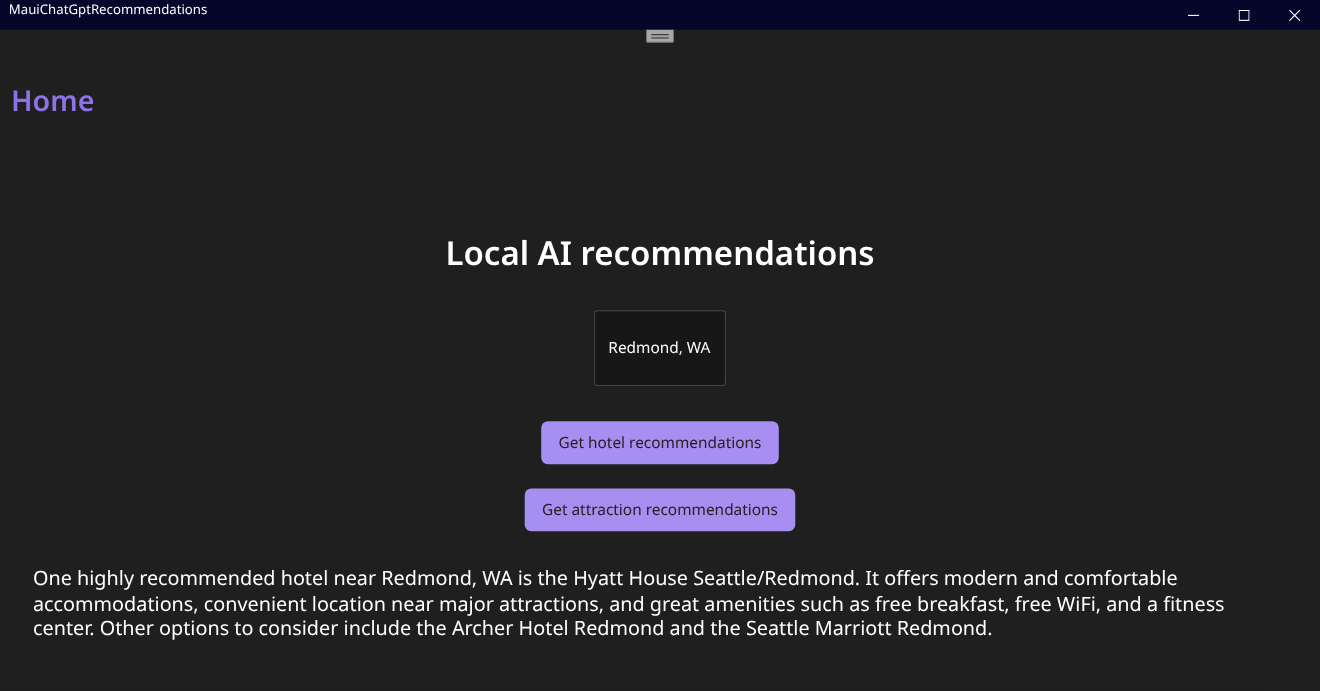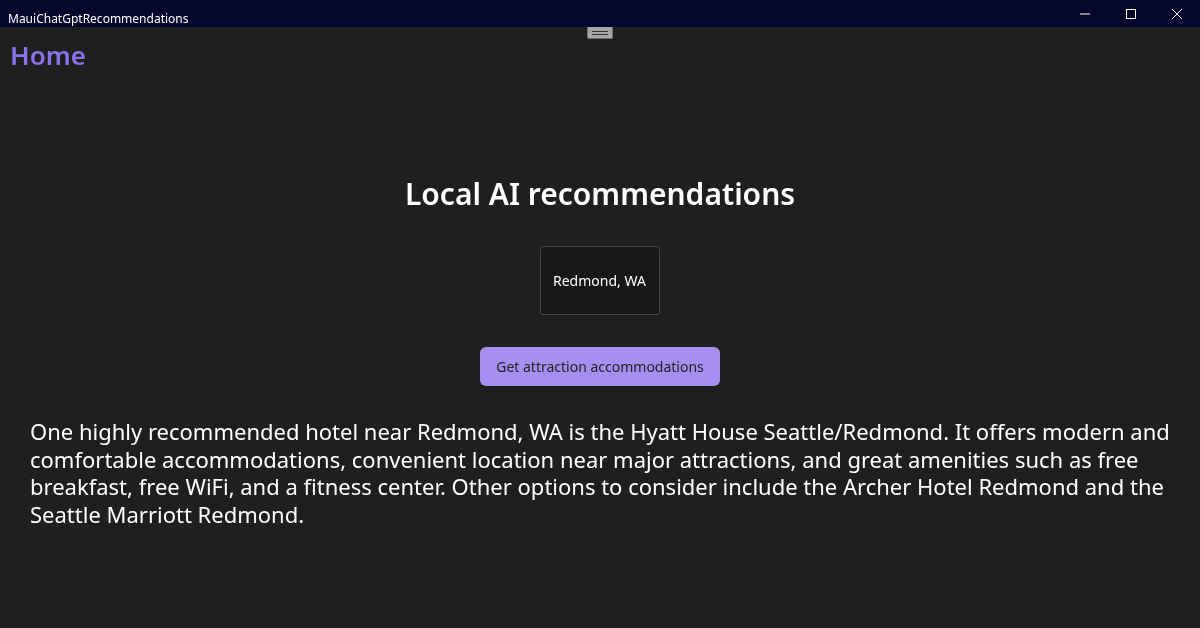"MauiChatGptRecommendations" .titlebar { align-items: flex-end -> flex-start }
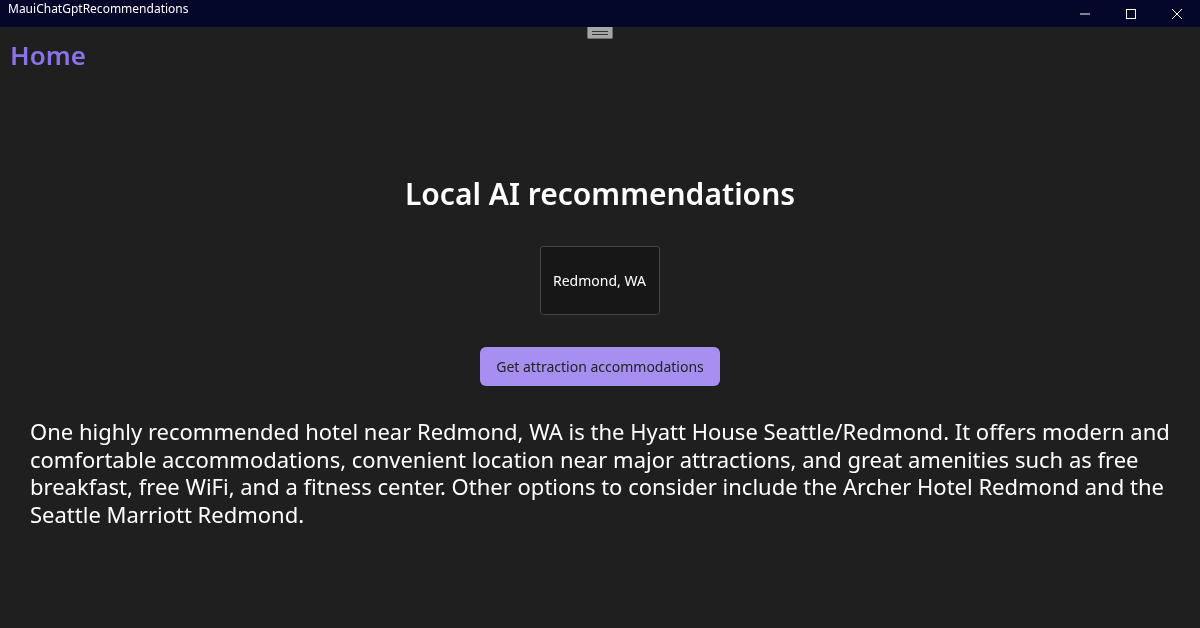"Home" .home-heading { margin-top: none -> 36px }
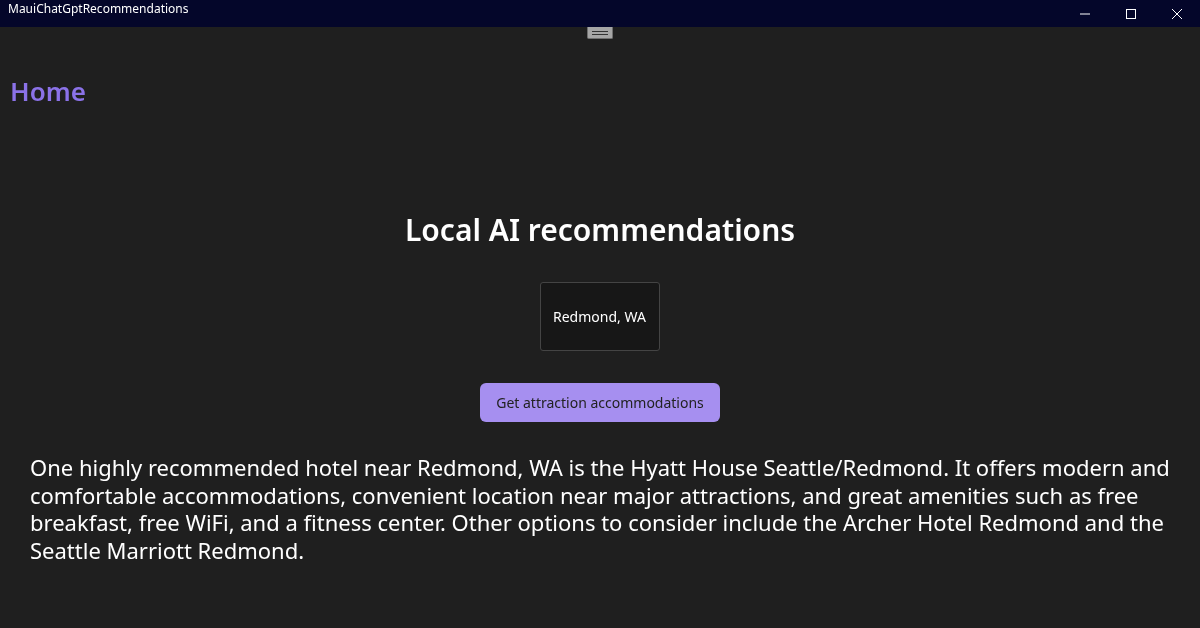"Get hotel recommendations" button.rec-button { html: none -> <button>Get hotel recommendations</button> }
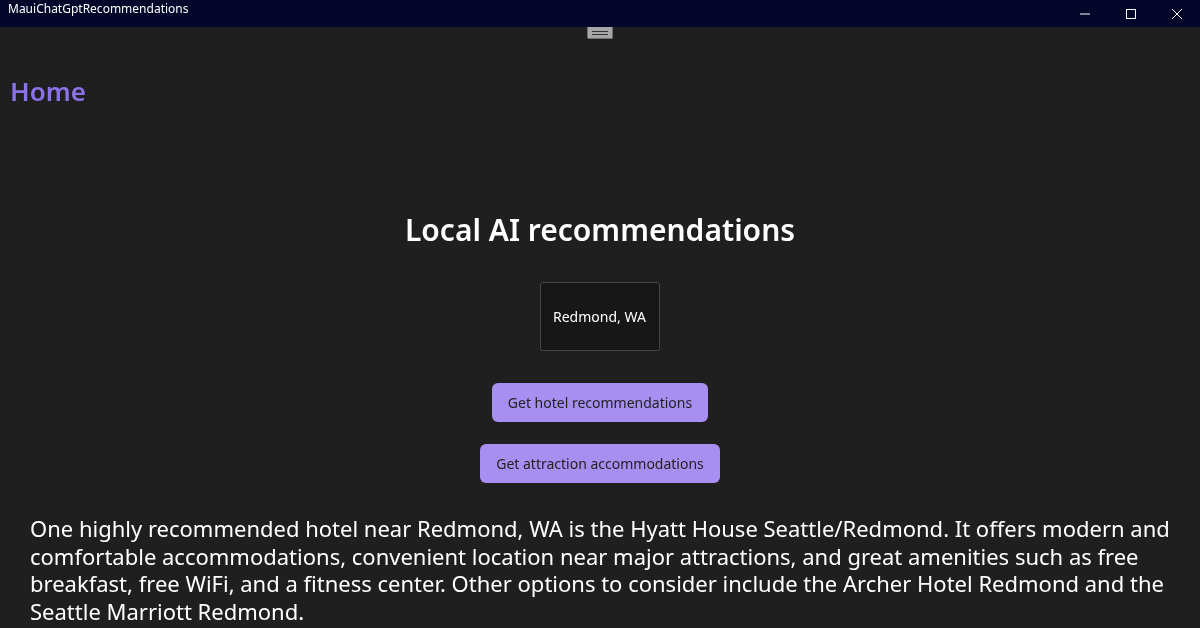"Get attraction accommodations" button.rec-button { text: accommodations -> recommendations }
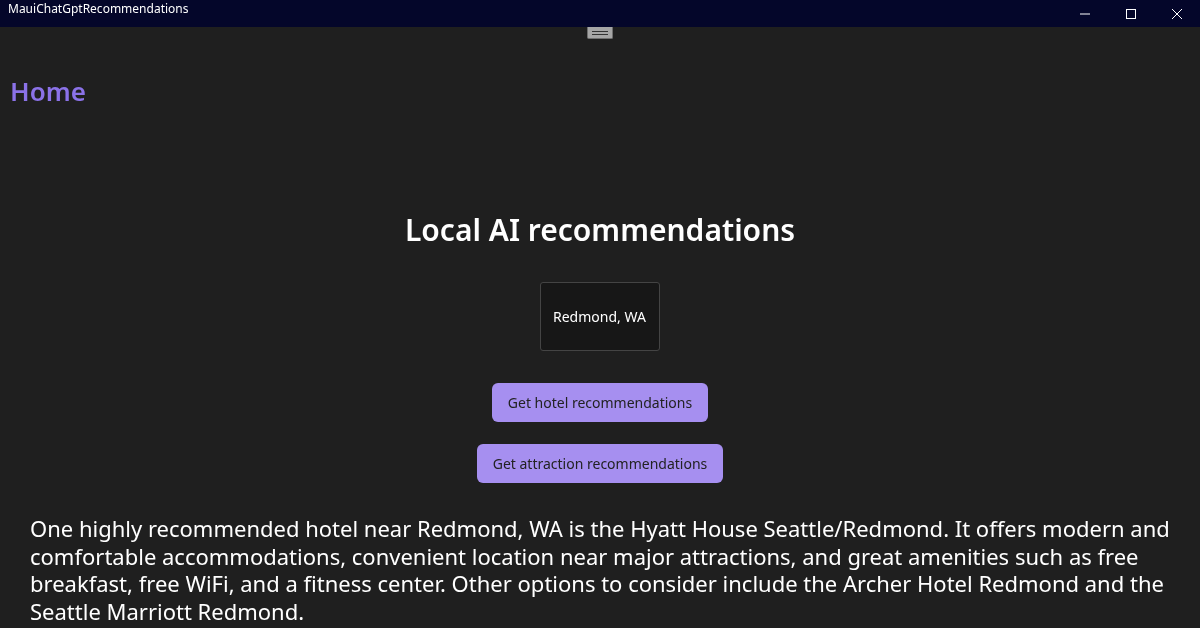"One highly recommended hotel near" .result { font-size: 22px -> 18px }
